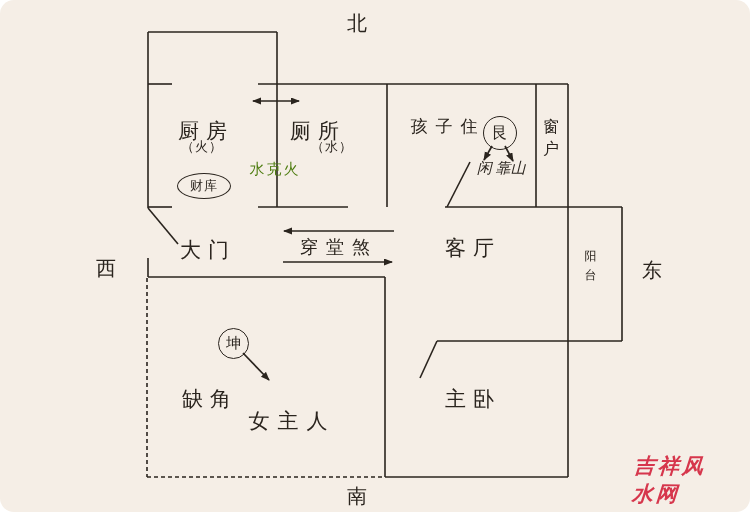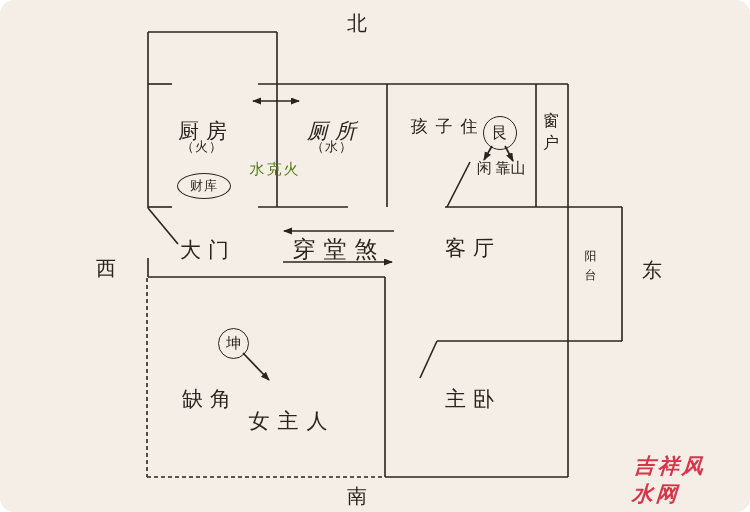"厕所" div.lbl { font-style: italic -> none; left: 335px -> 318px }
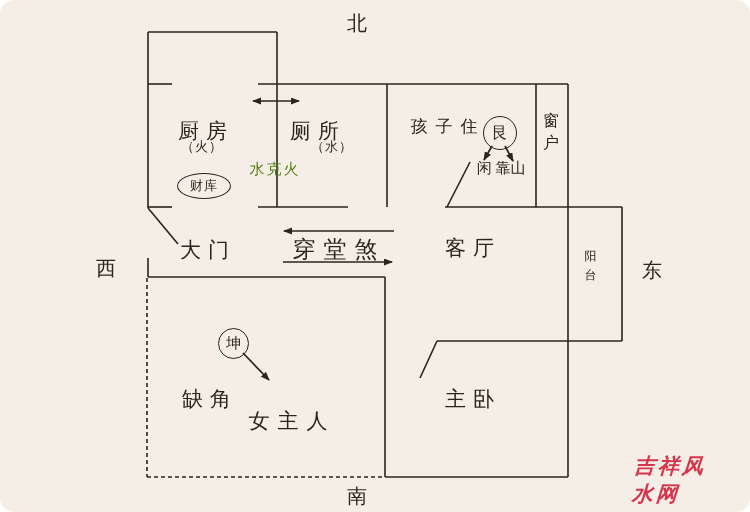"窗户" div.vlbl { top: 110px -> 116px }
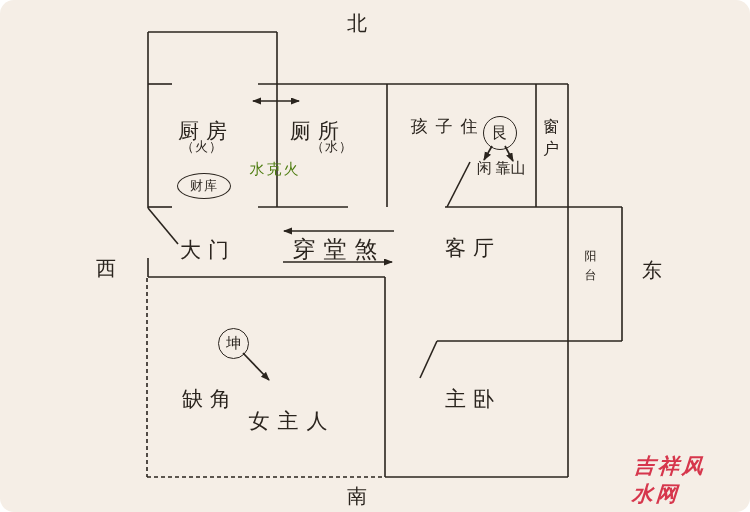"闲 靠山" div.lbl { font-style: none -> italic }
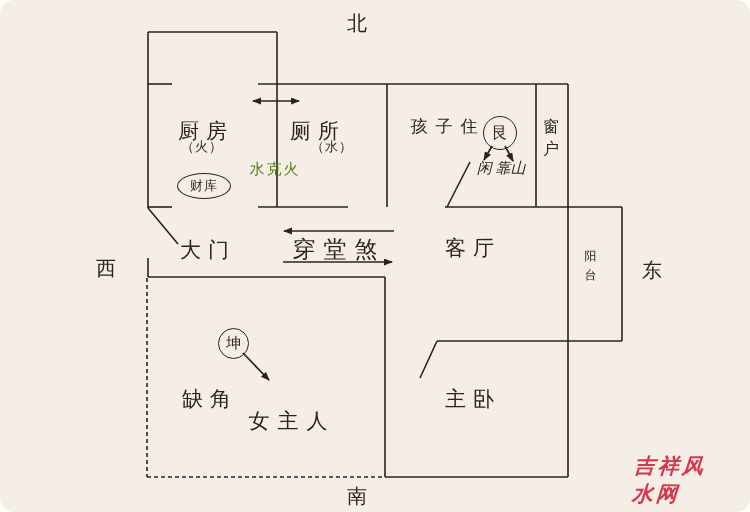"穿堂煞" .sha { font-size: 23px -> 18px }
